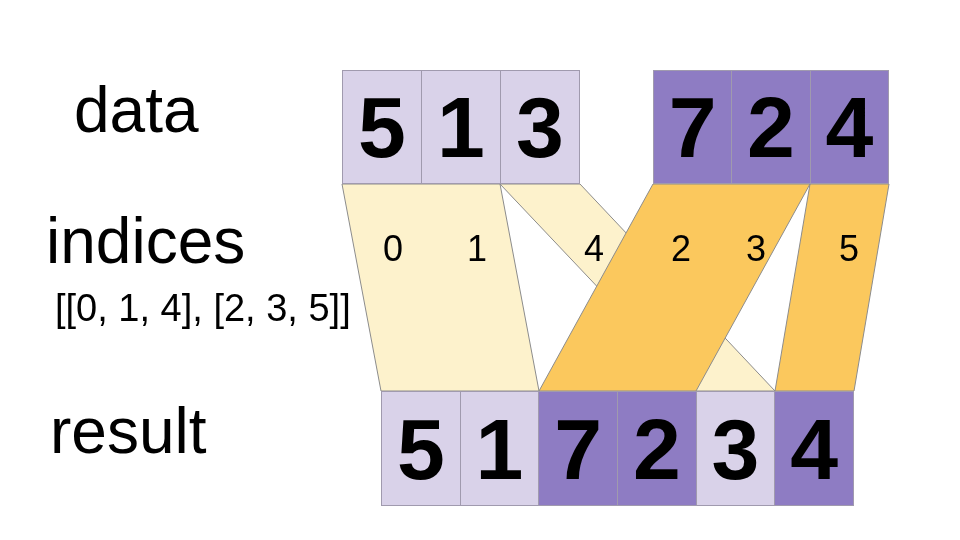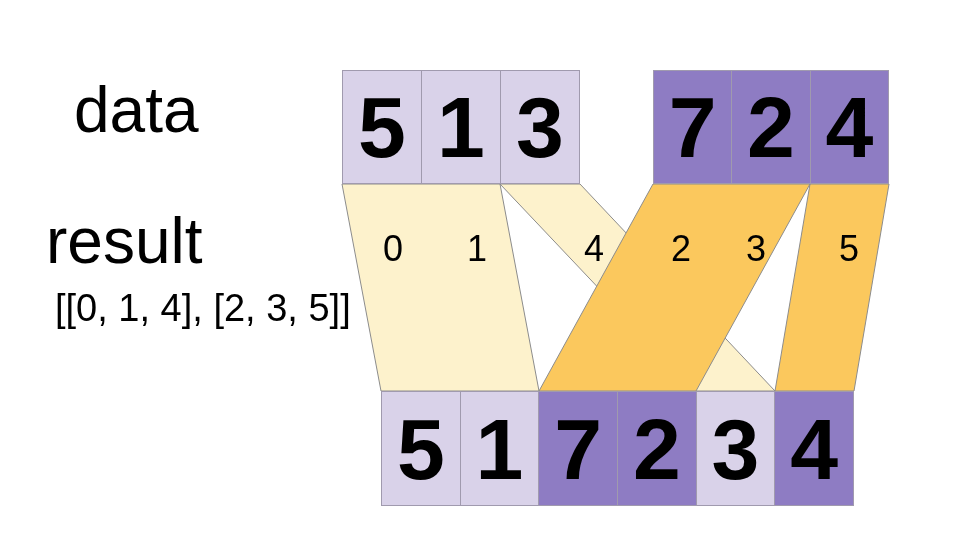"result" div.side-label { text: result -> indices }
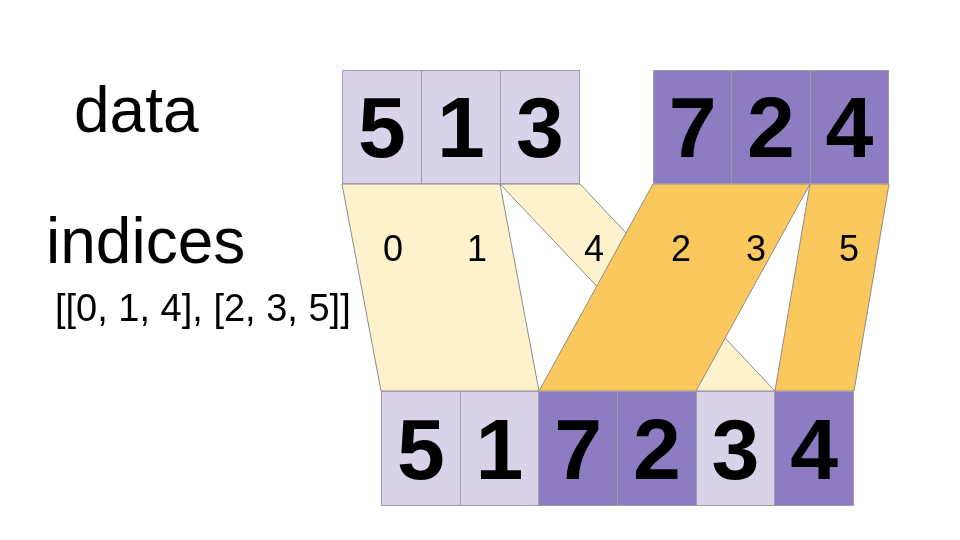"result" div.side-label { html: none -> <div>result</div> }
